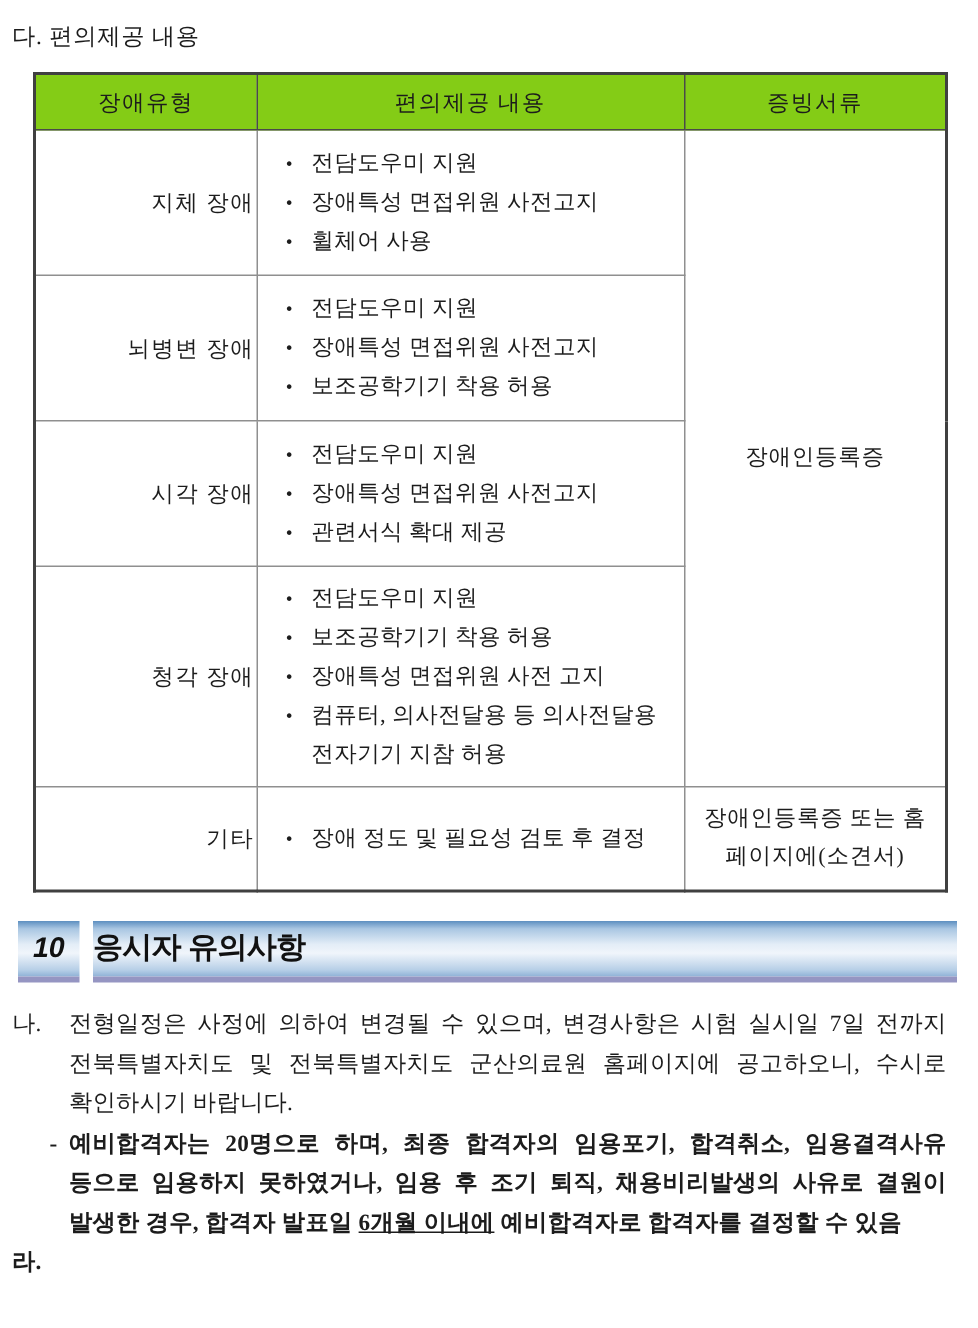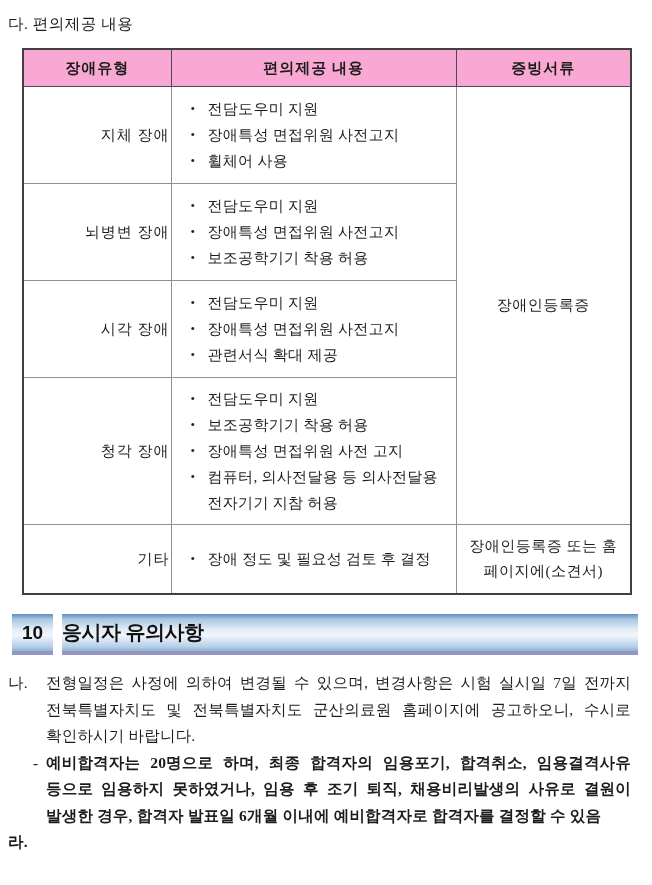"장애유형" .acc-table th { background: #f9a8d4 -> #84cc16; font-weight: bold -> normal }
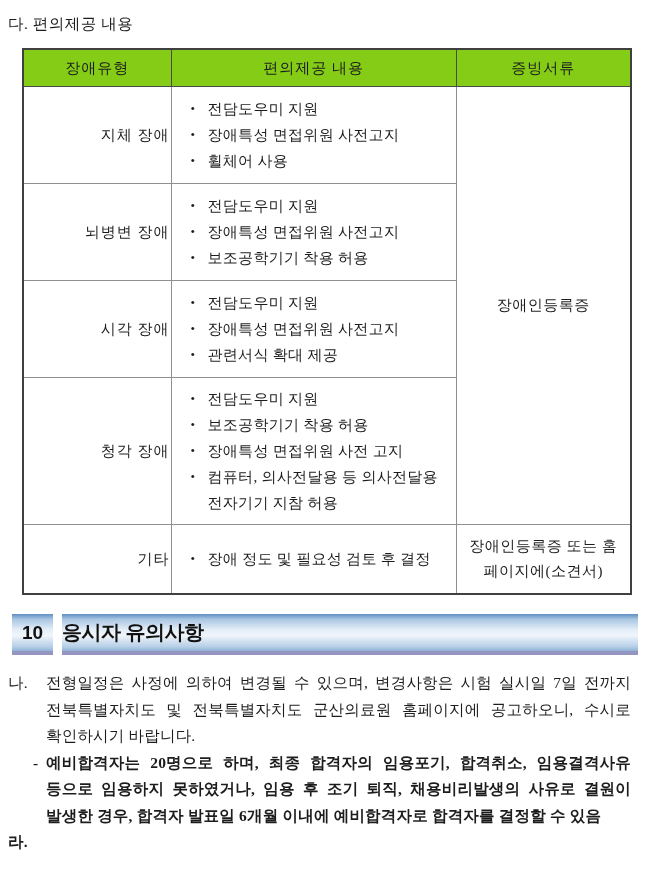"10" .band-num { font-style: none -> italic }
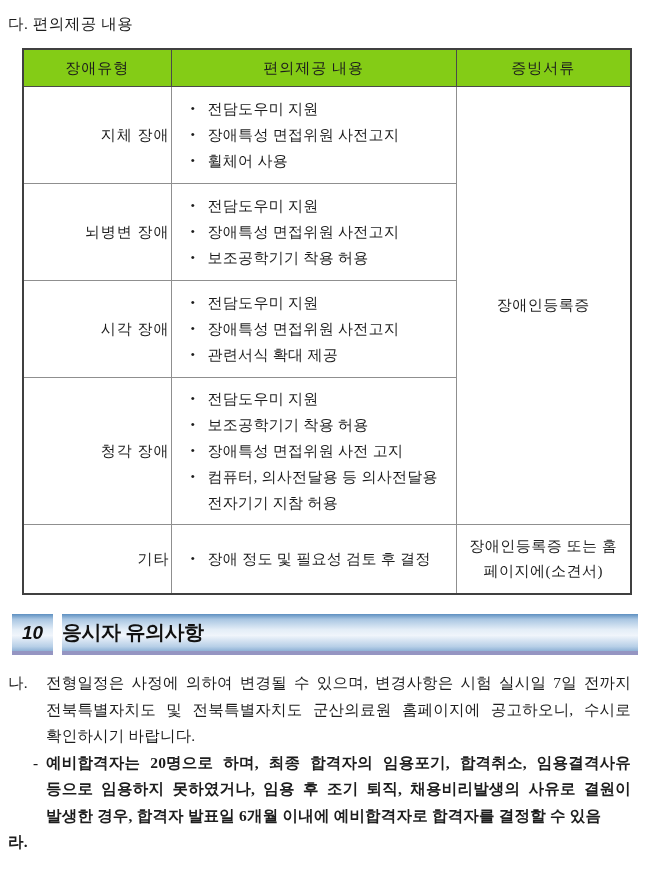"6개월 이내에" .uline { text-decoration: none -> underline }
